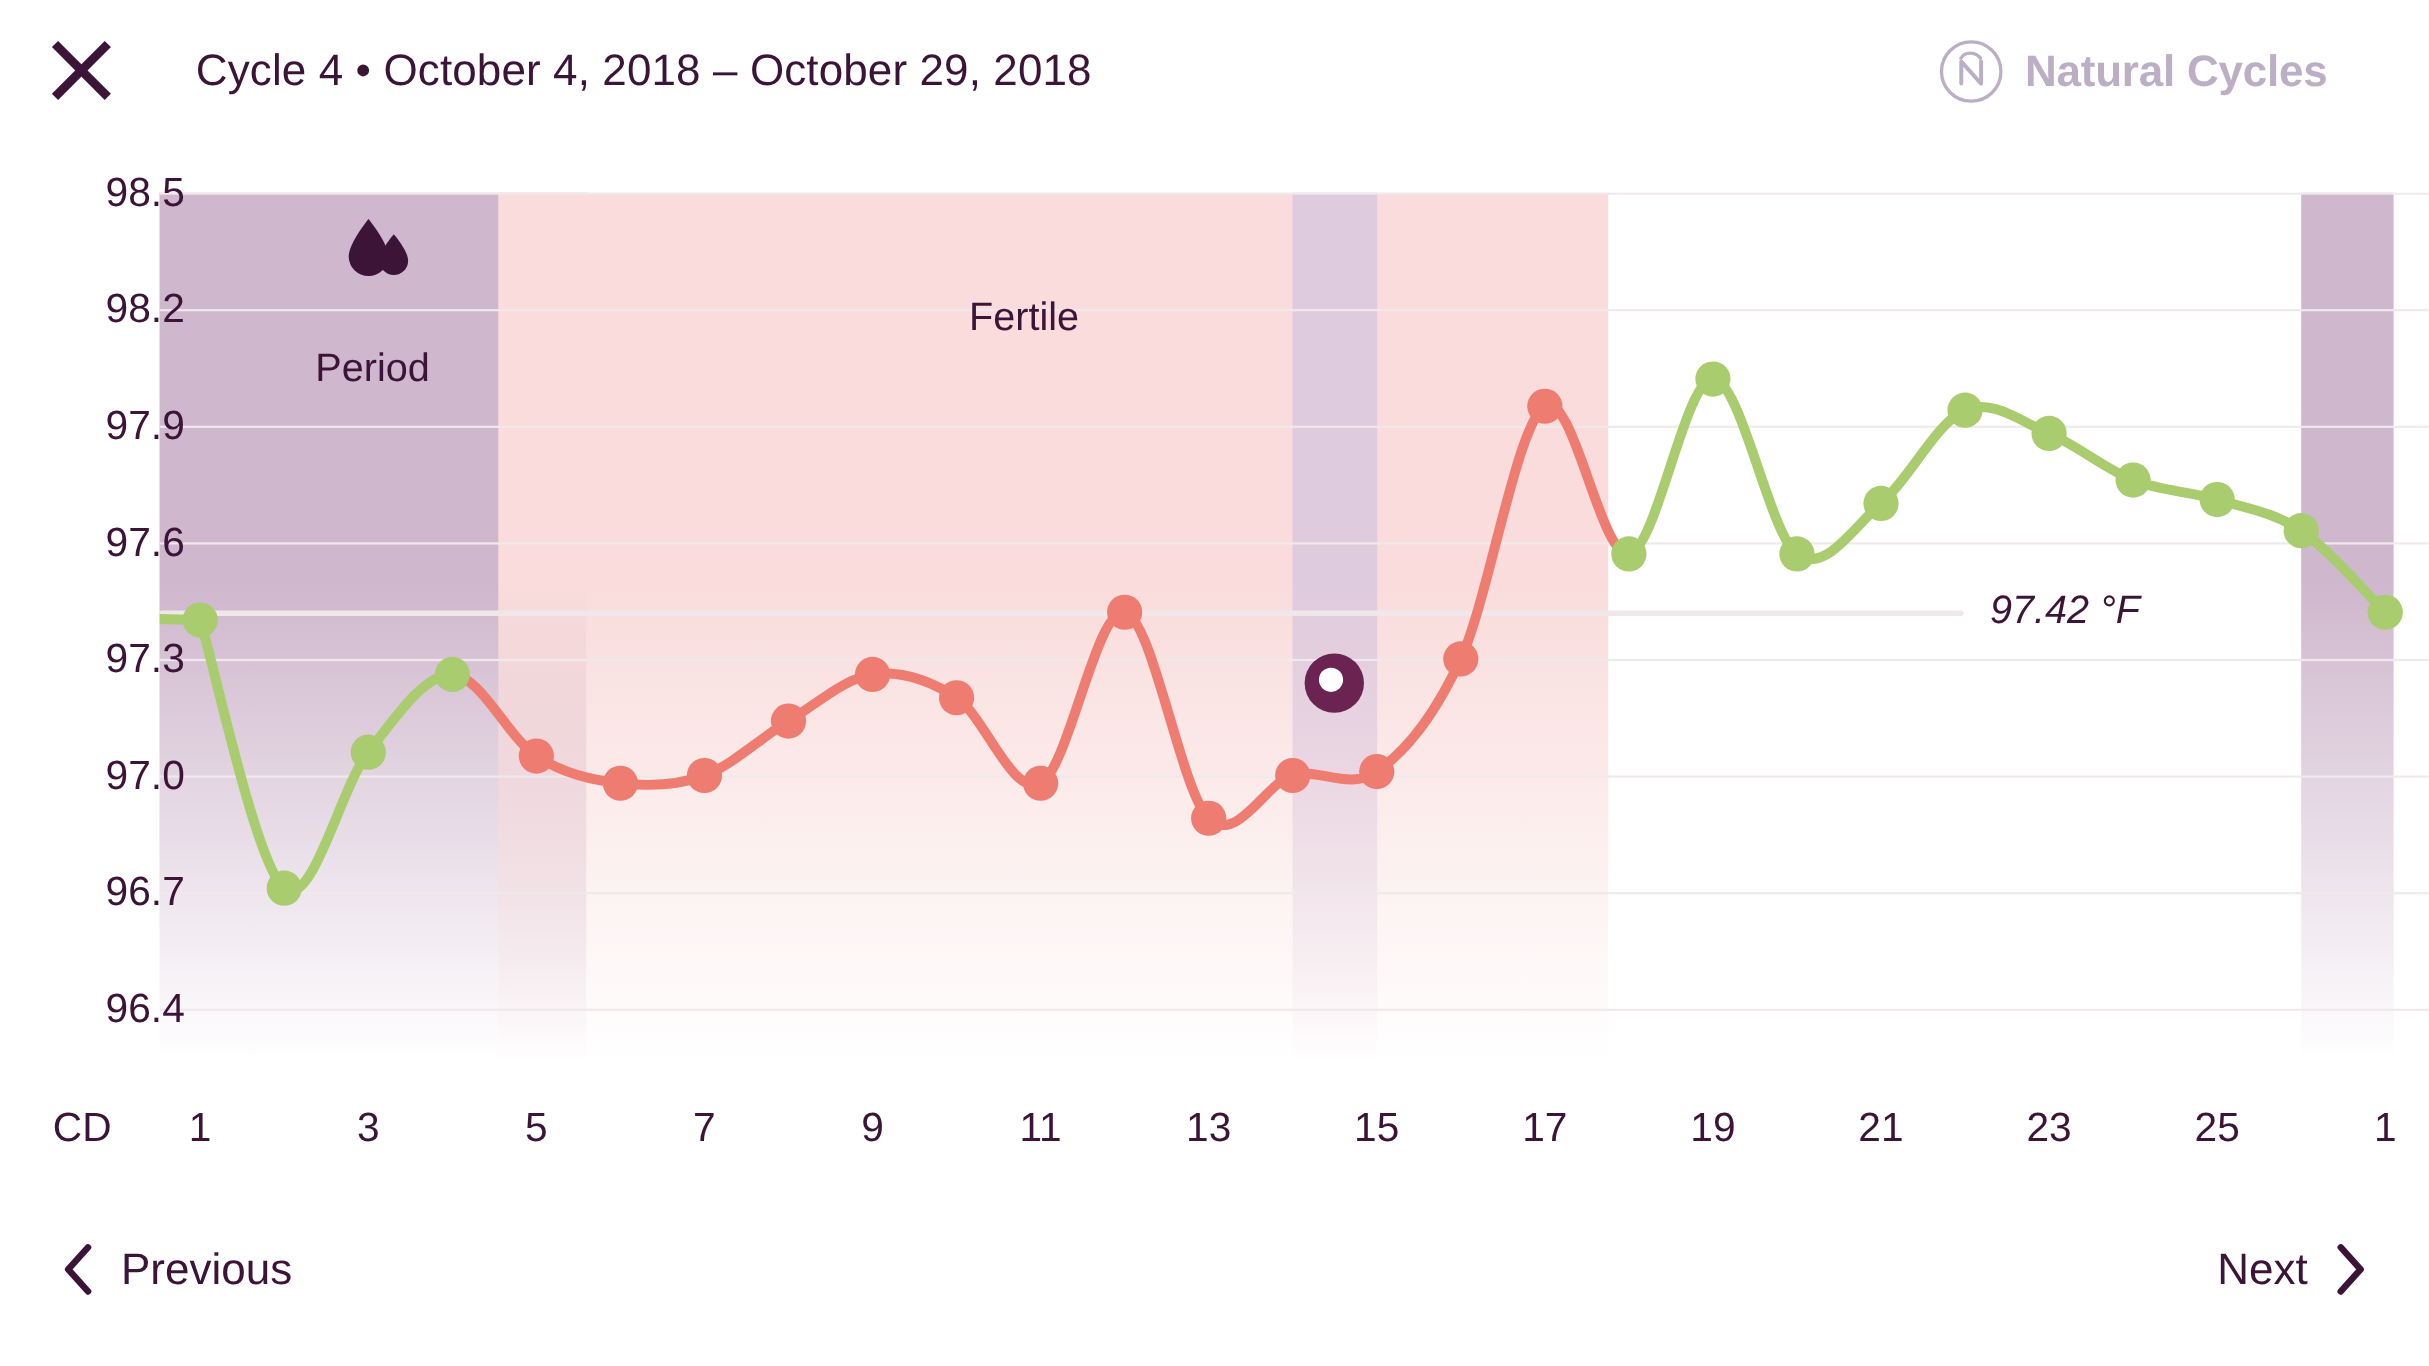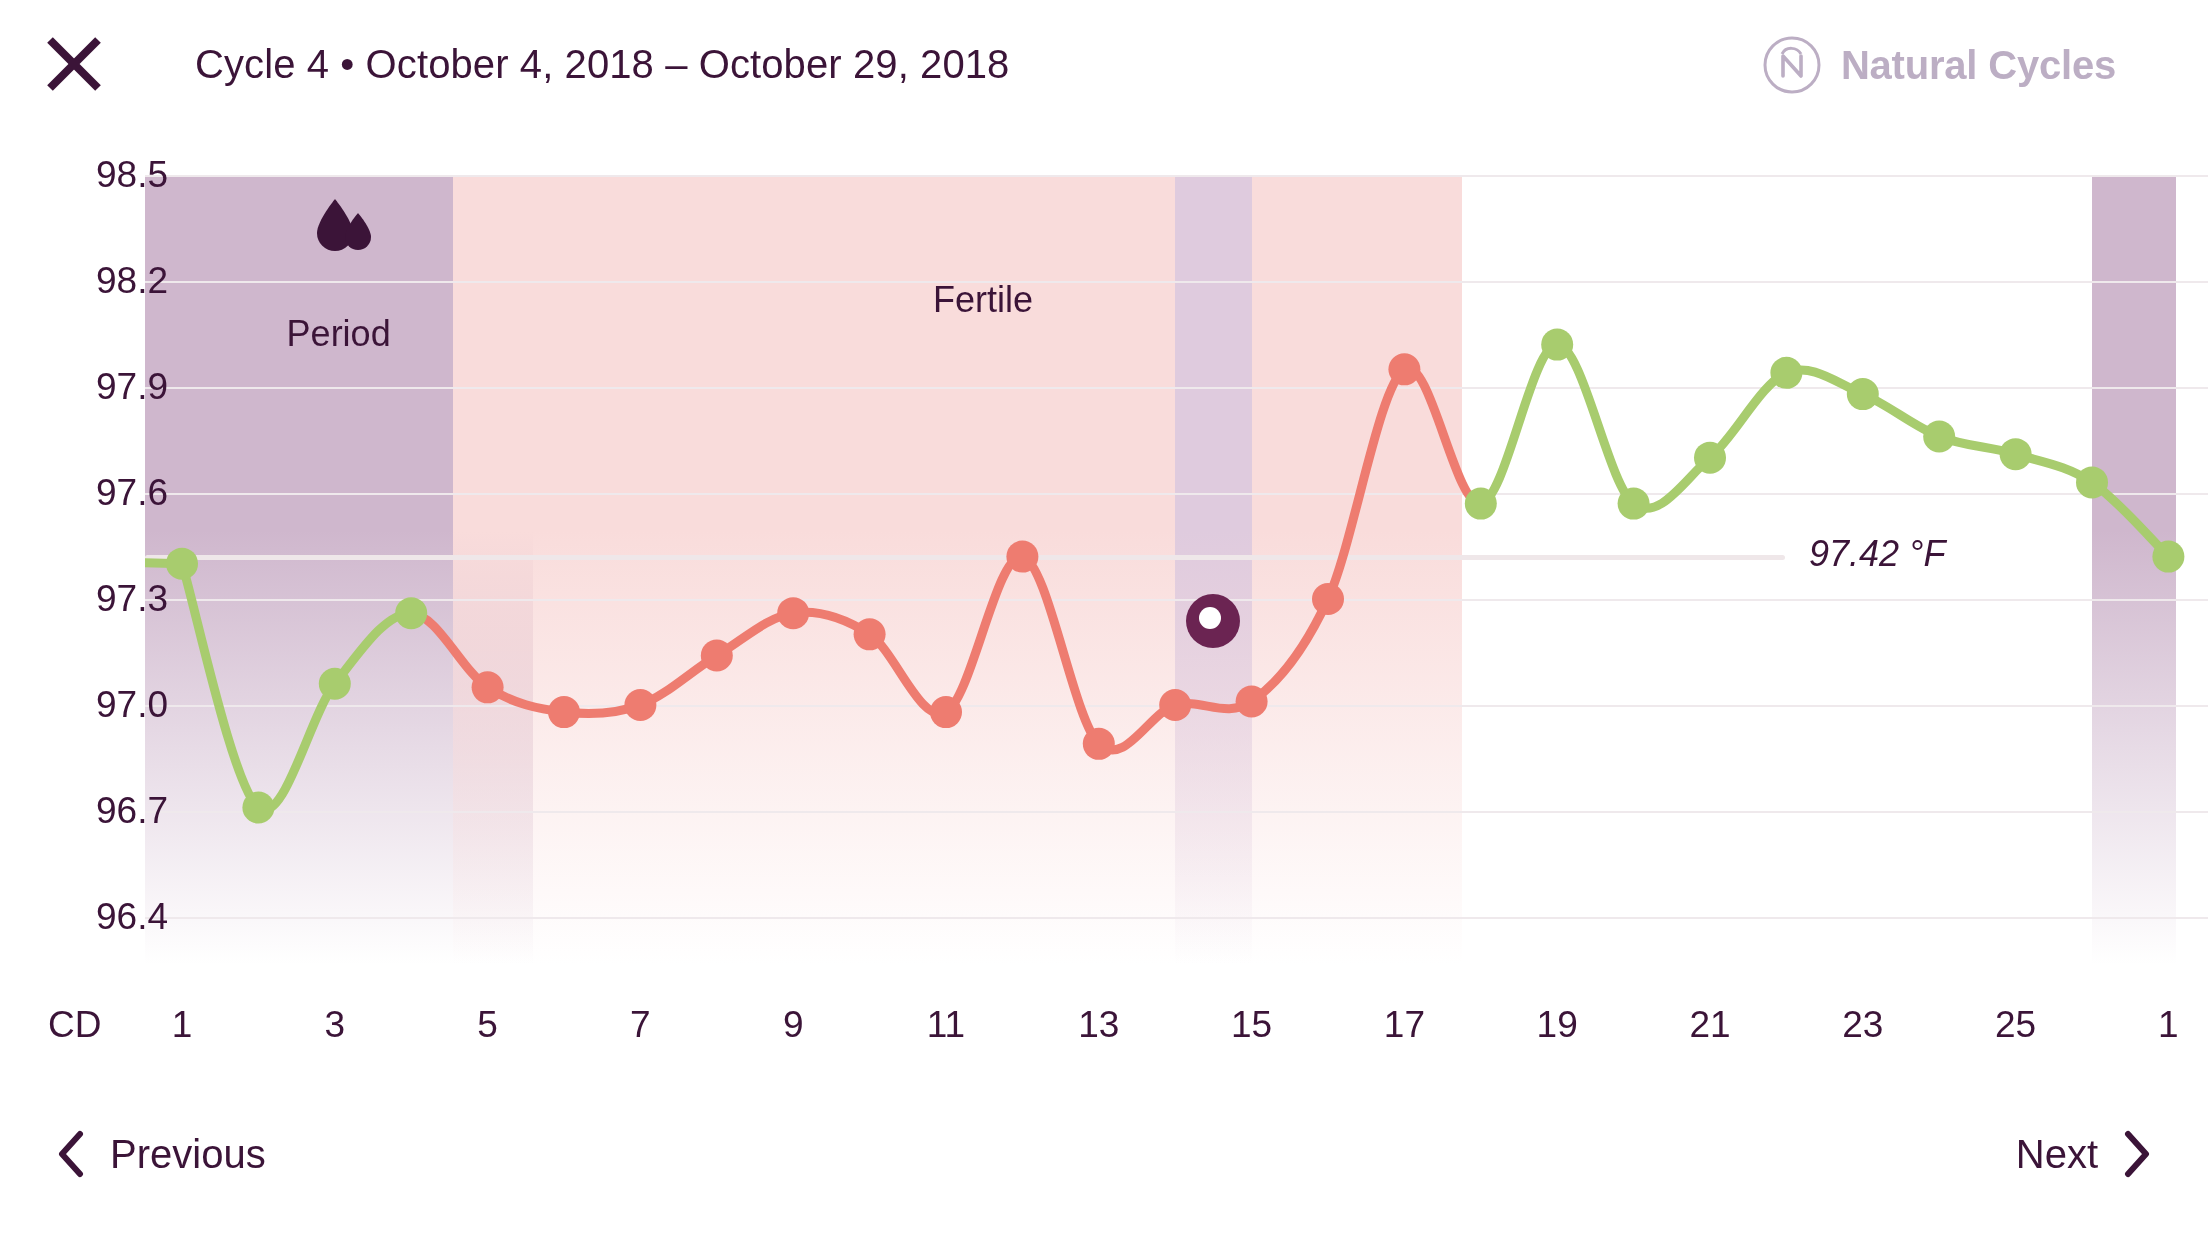"Cycle 4 • October 4," #cycle-title { left: 195px -> 178px }
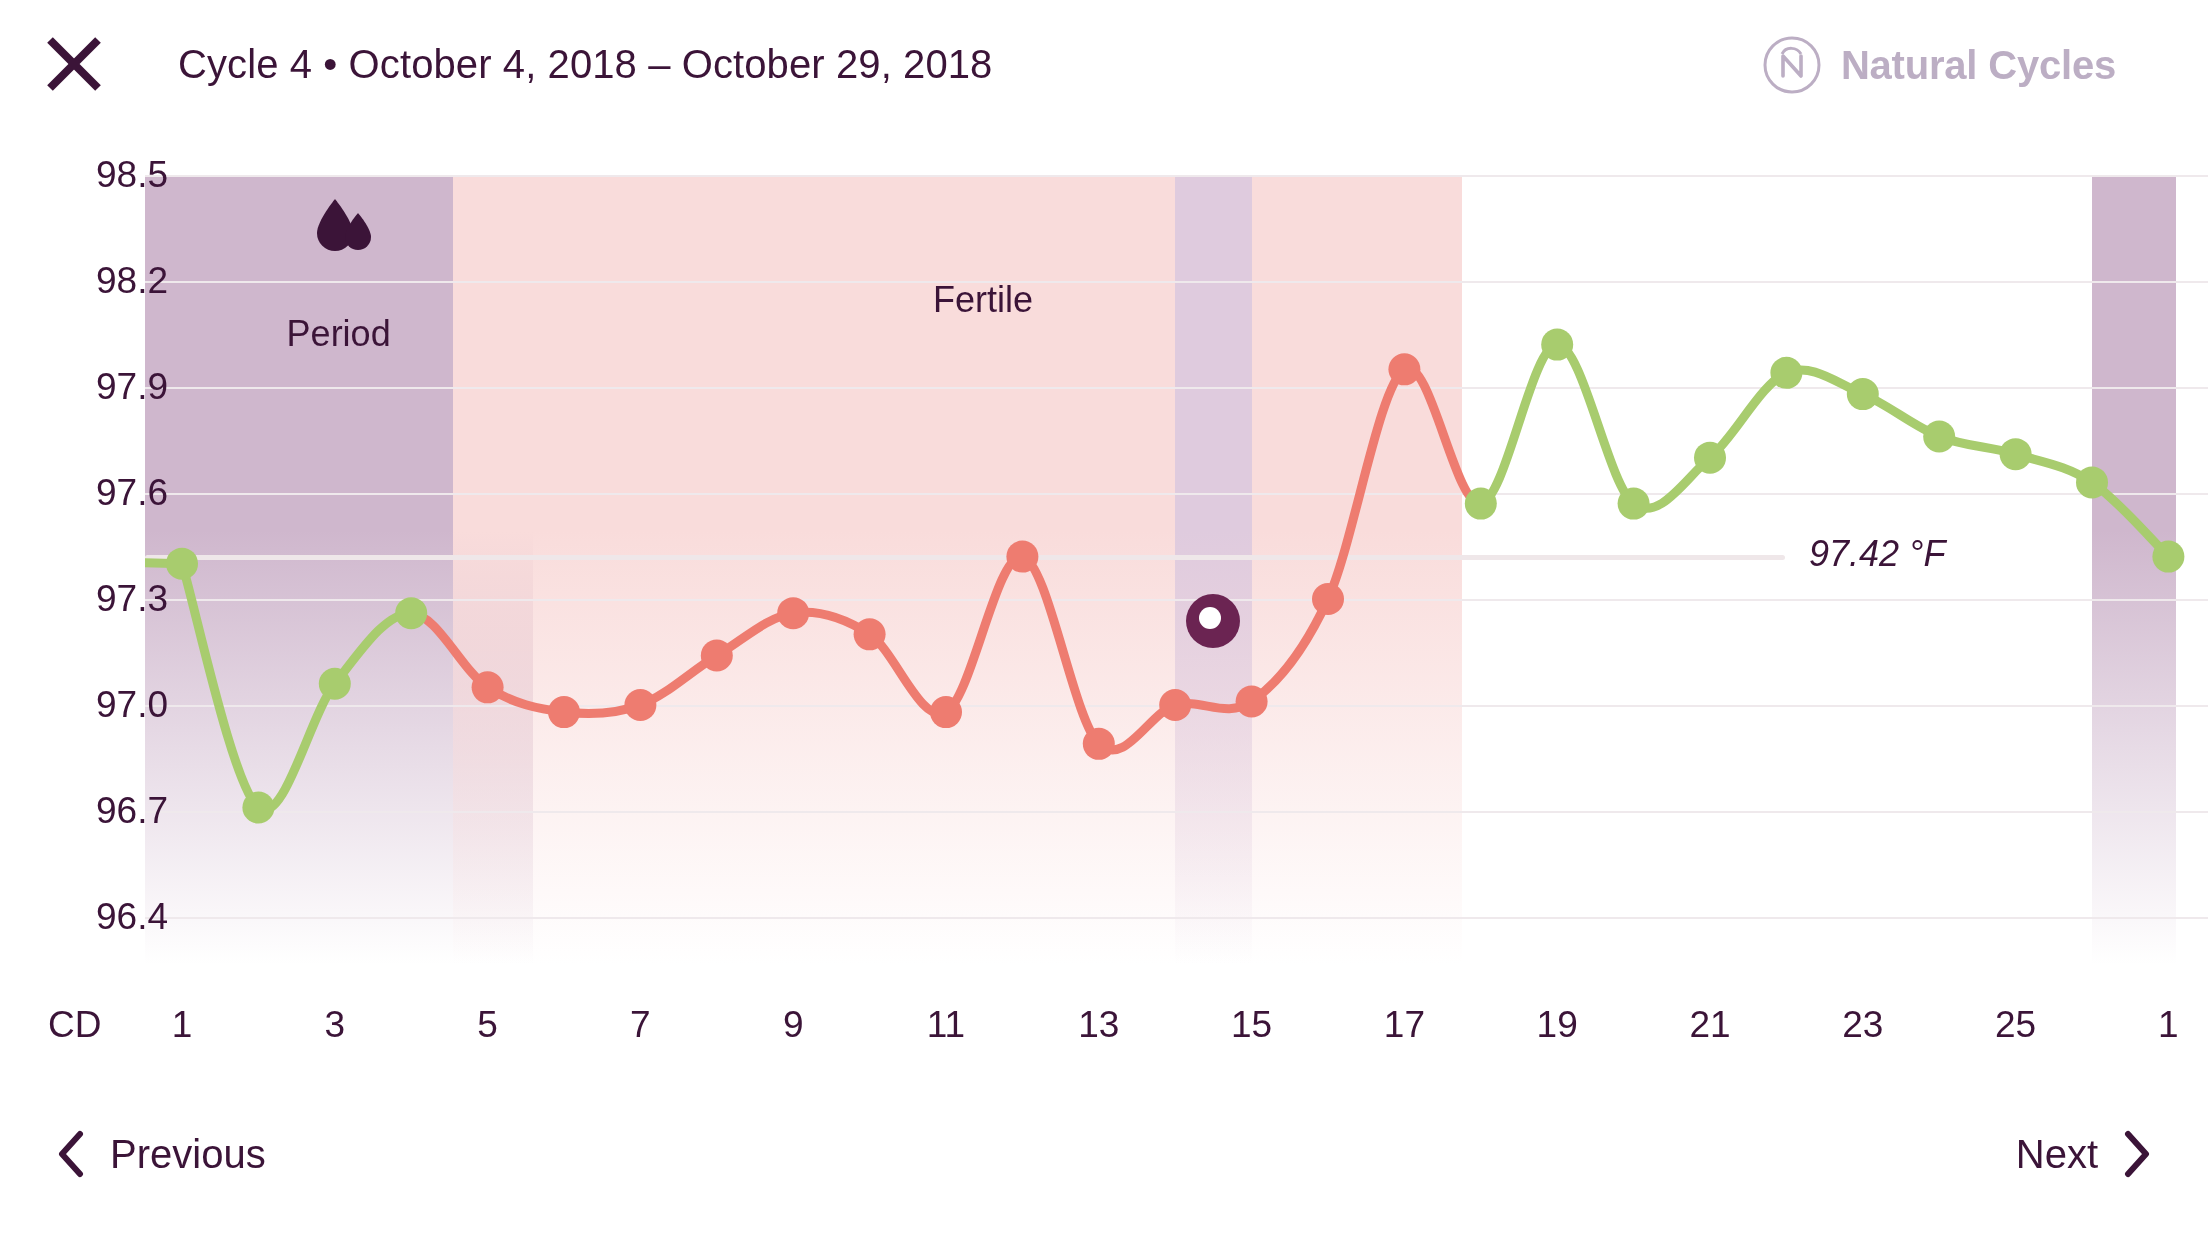"Fertile" div.zone-label { left: 638px -> 586px; margin-top: 12px -> none }
